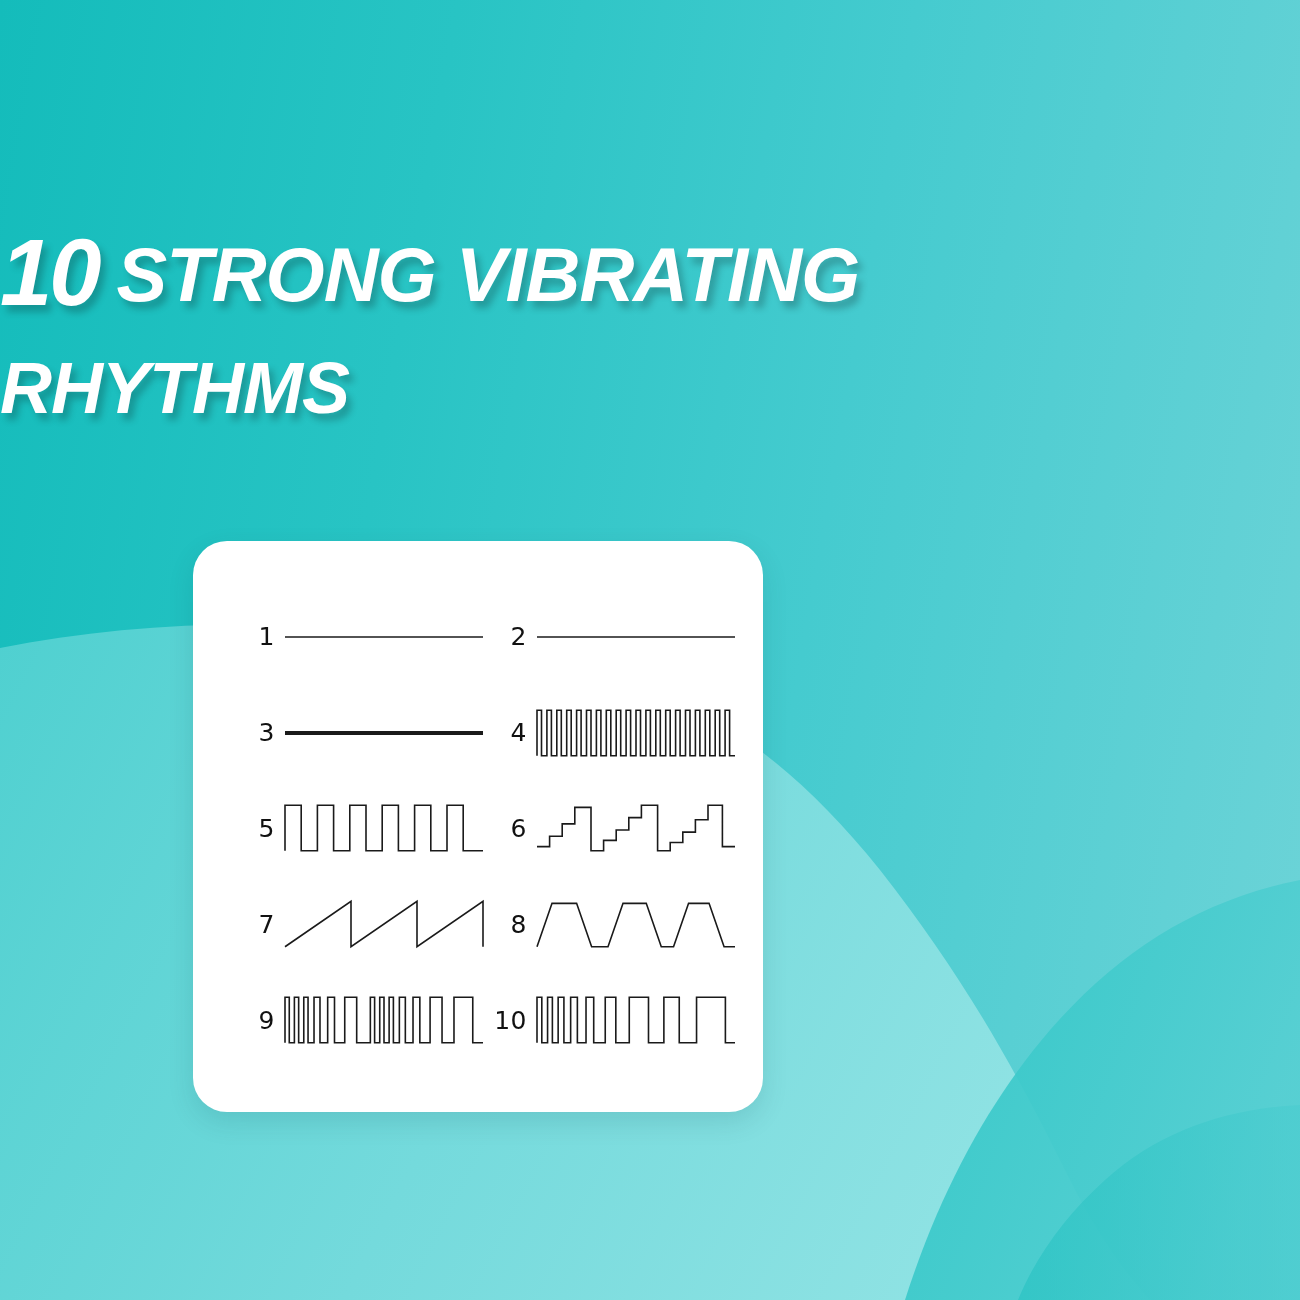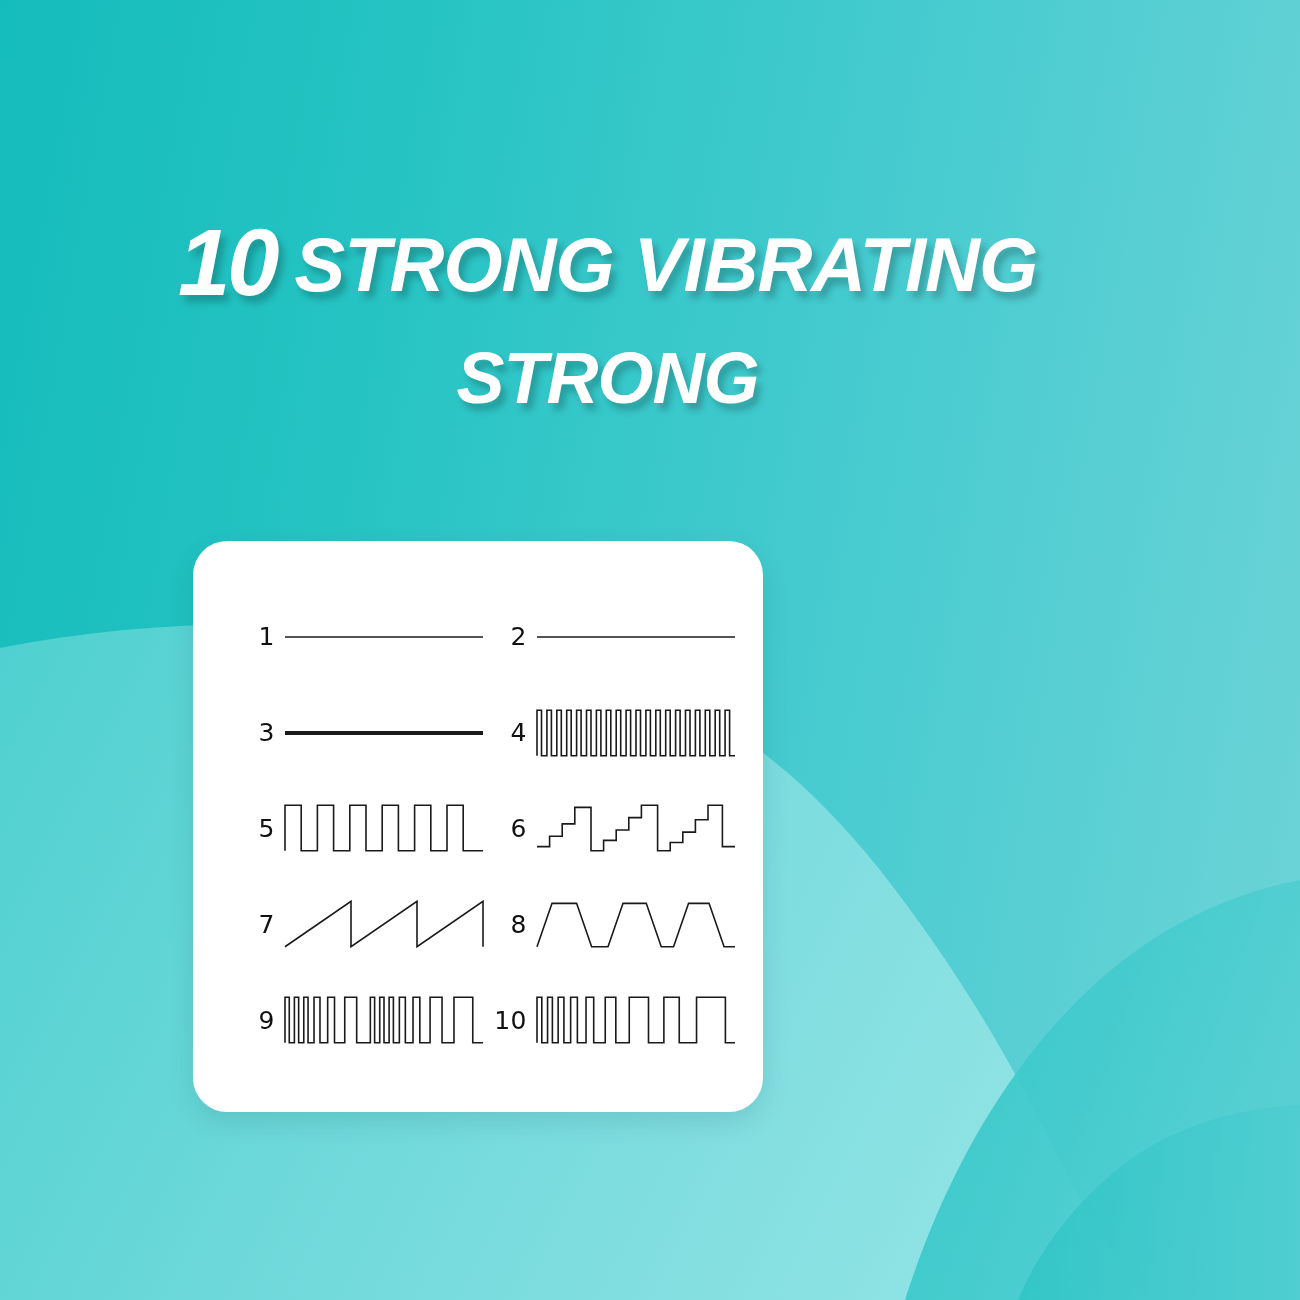"10 STRONG VIBRATING" #title-block { text-align: center -> left; top: 216px -> 226px }
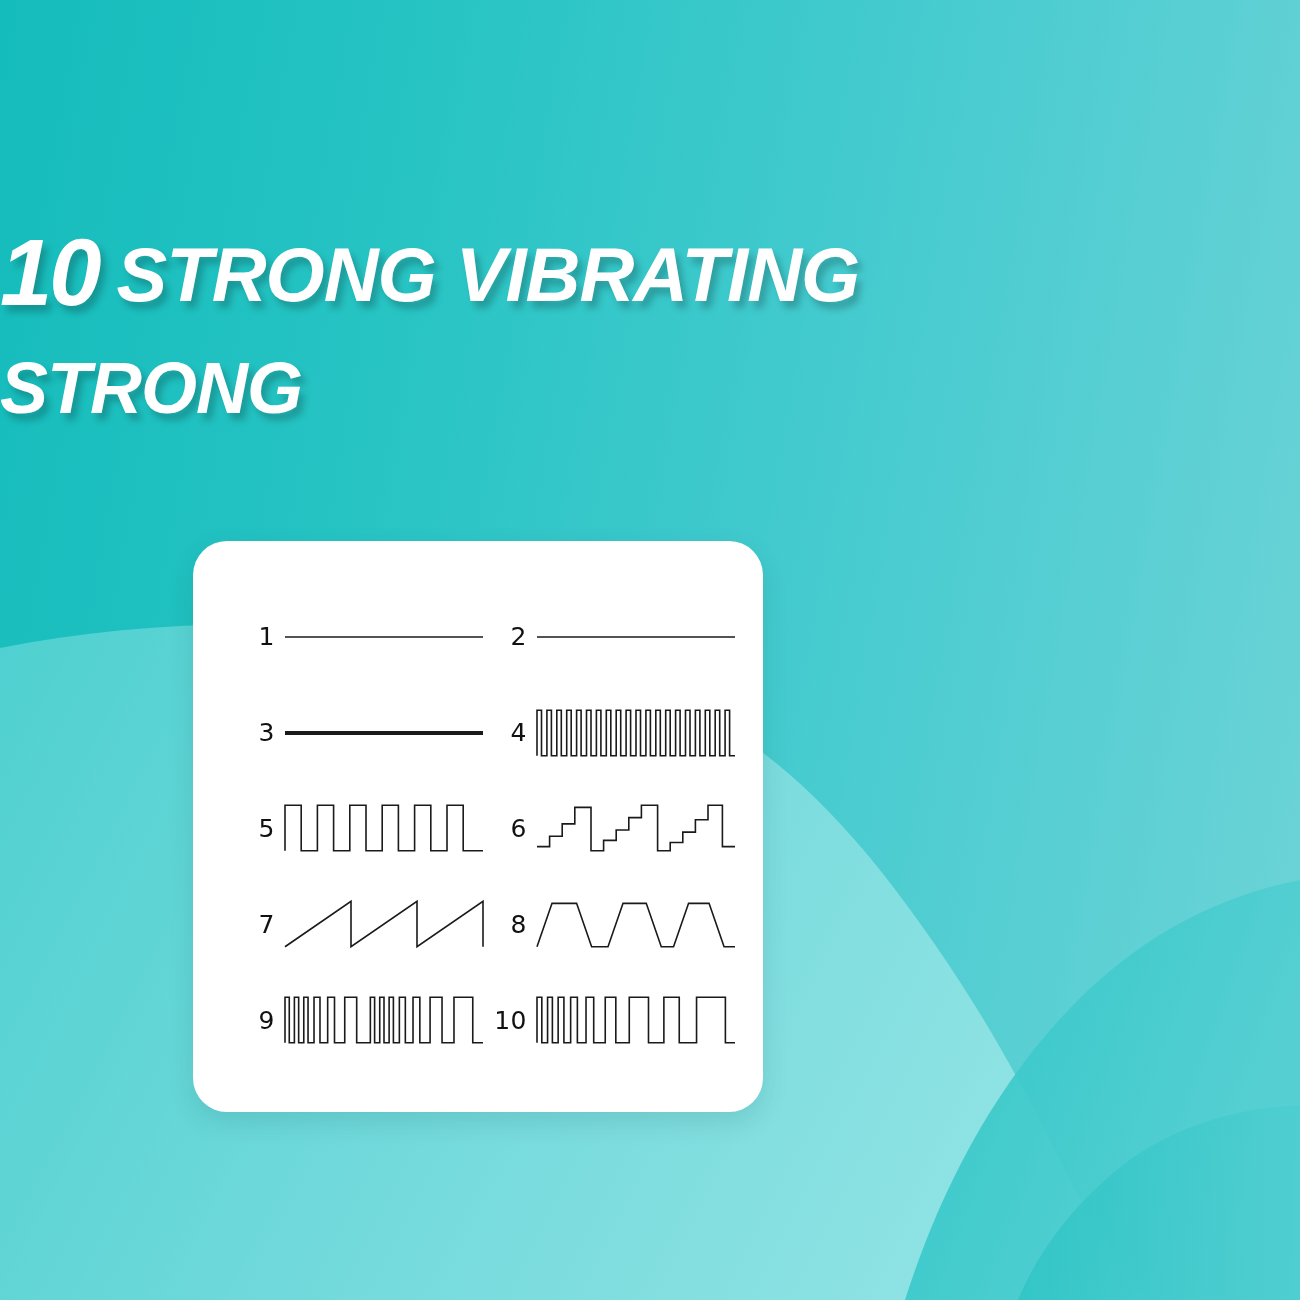"STRONG" span.title-line { text: STRONG -> RHYTHMS }
